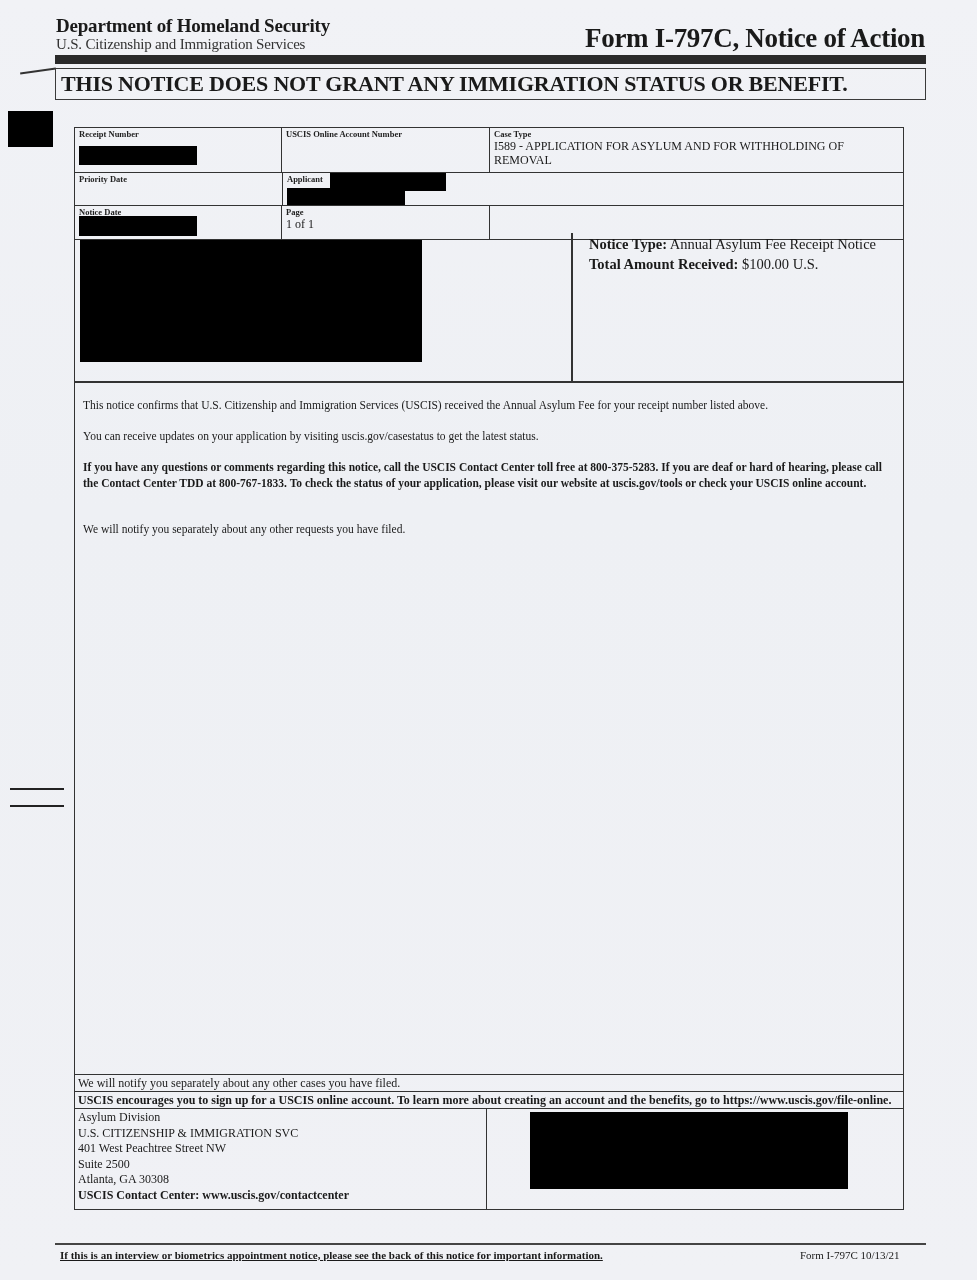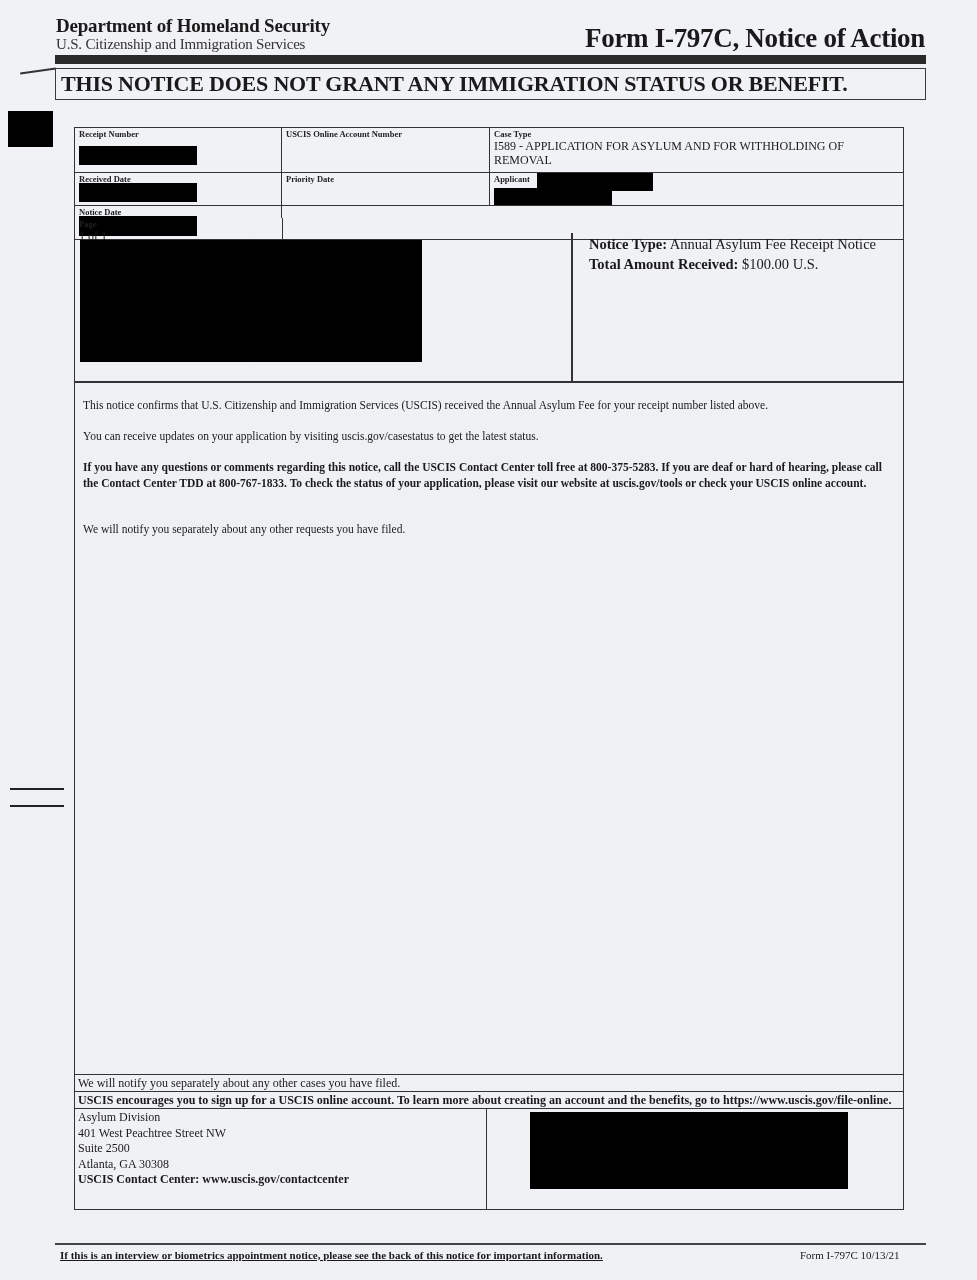"Received Date" div.cell { html: <div> <div>Received Date</div> <div></div> </div> -> none }
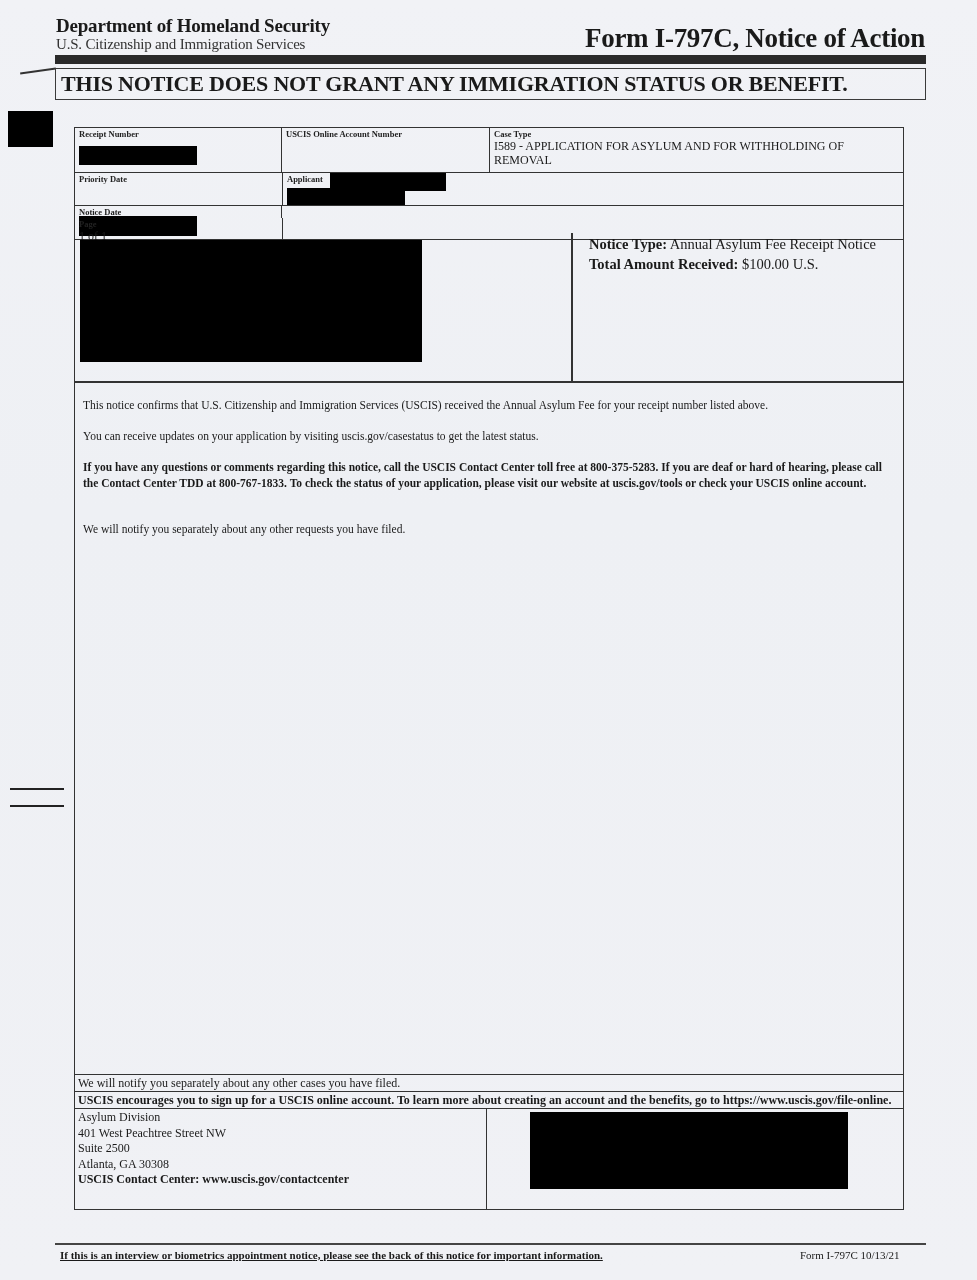"Notice Date" .r3 { flex-direction: column -> none }
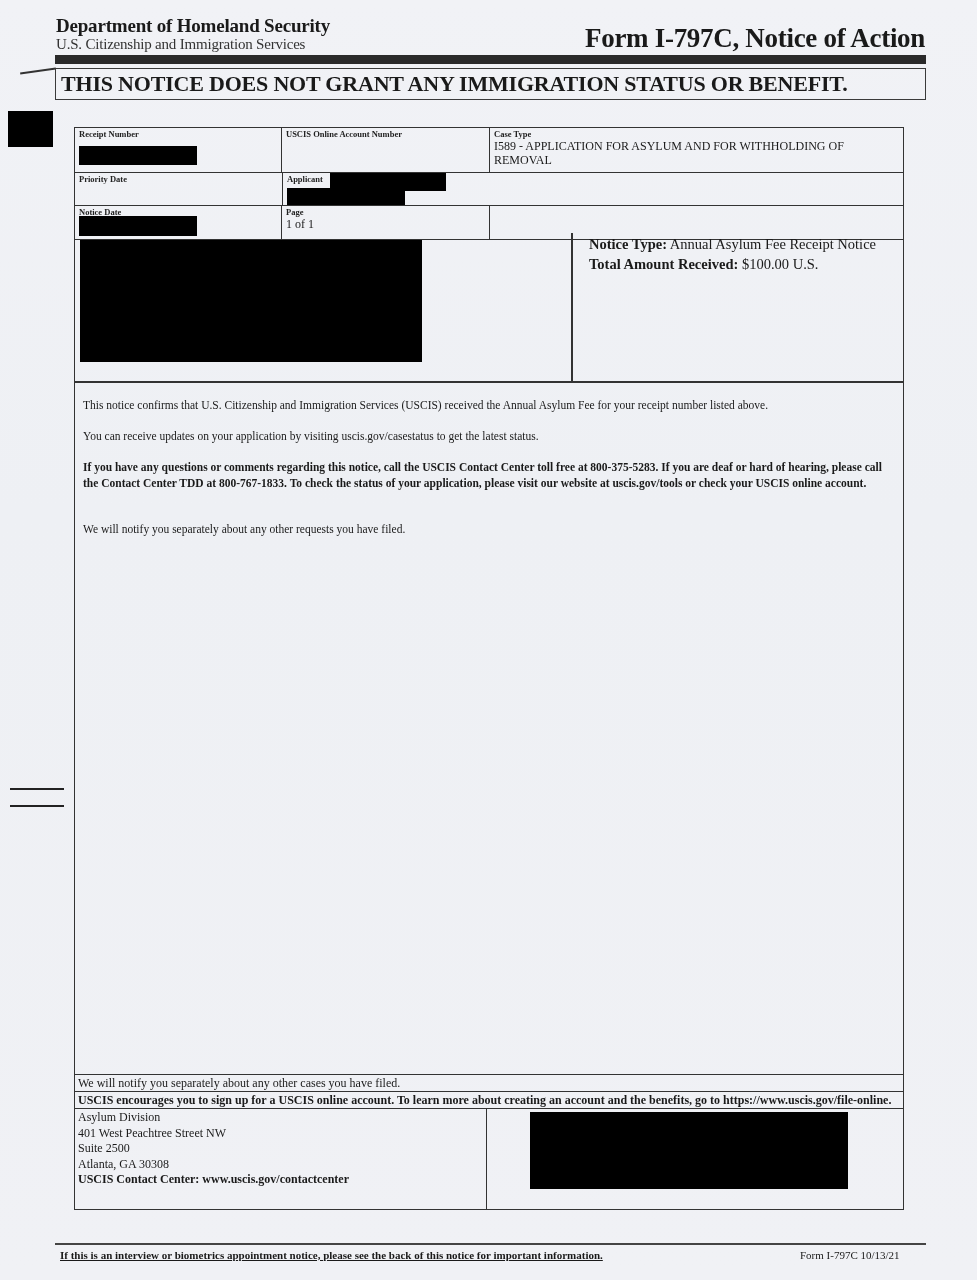"U.S. CITIZENSHIP & IMMIGRATION SVC" div { html: none -> <div>U.S. CITIZENSHIP &amp; IMMIGRATION SVC</div> }
